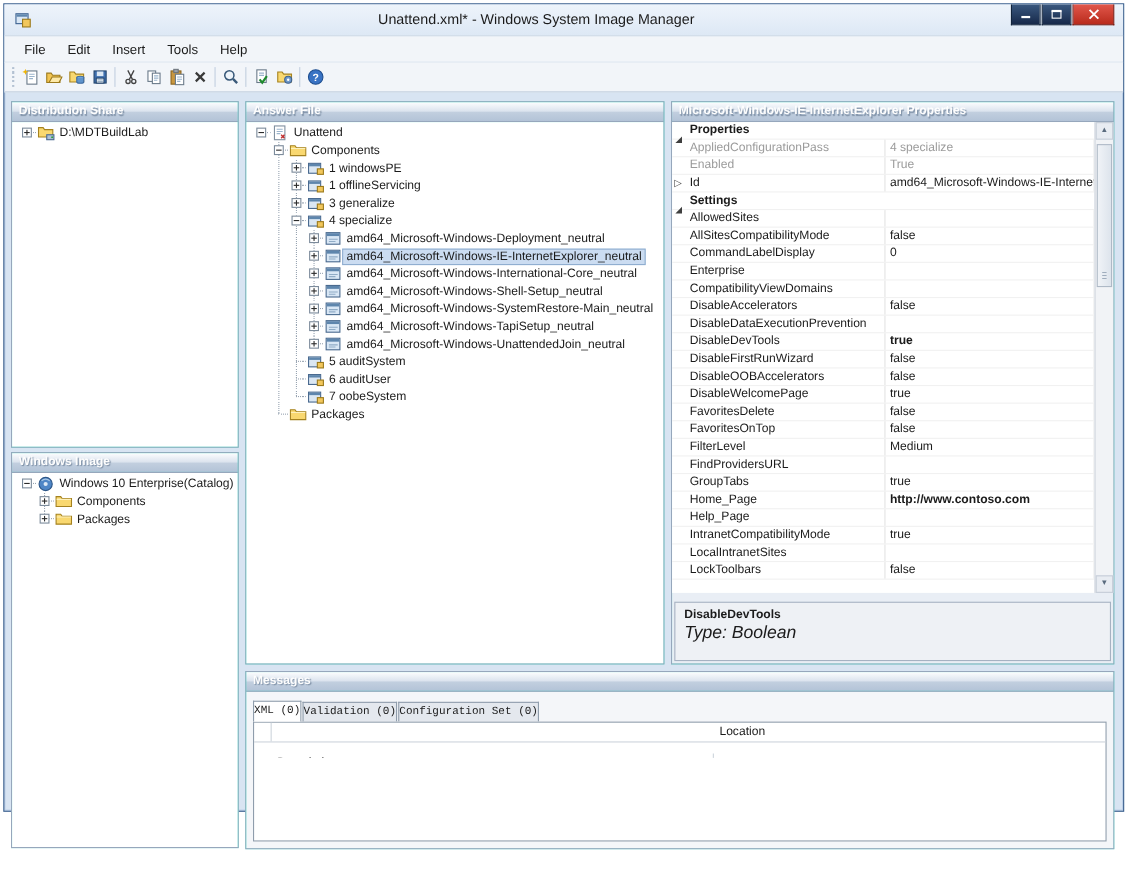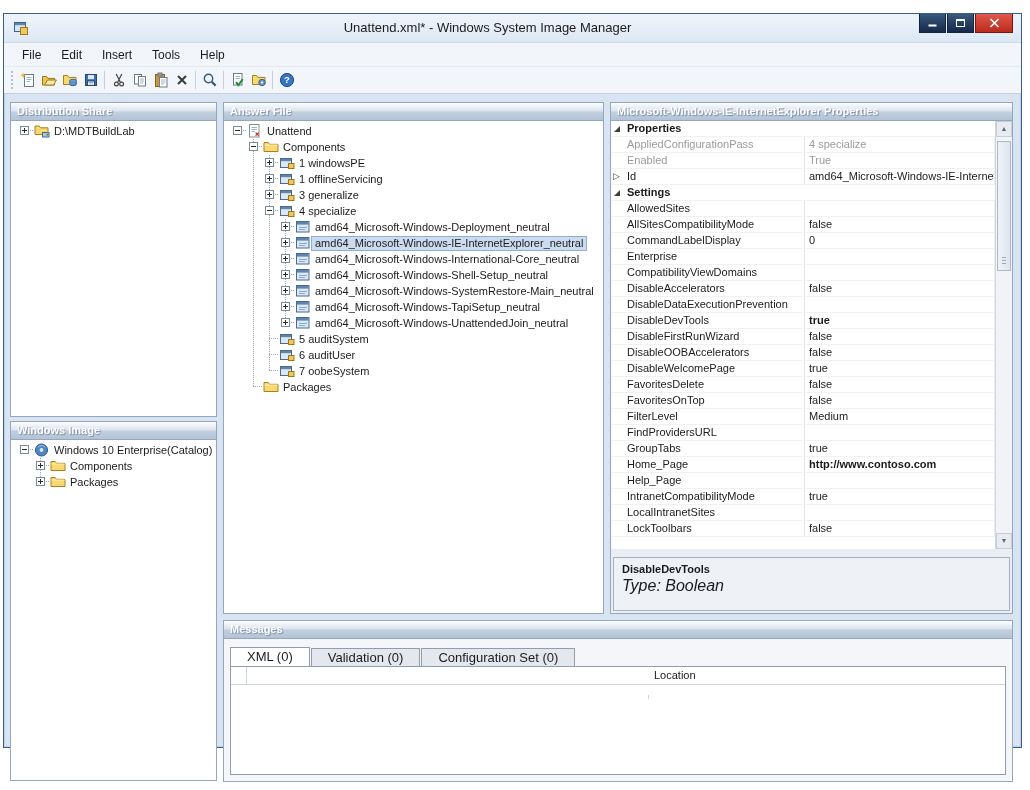"Unattend.xml* - Windows System Image" .window { top: 13px -> 3px }
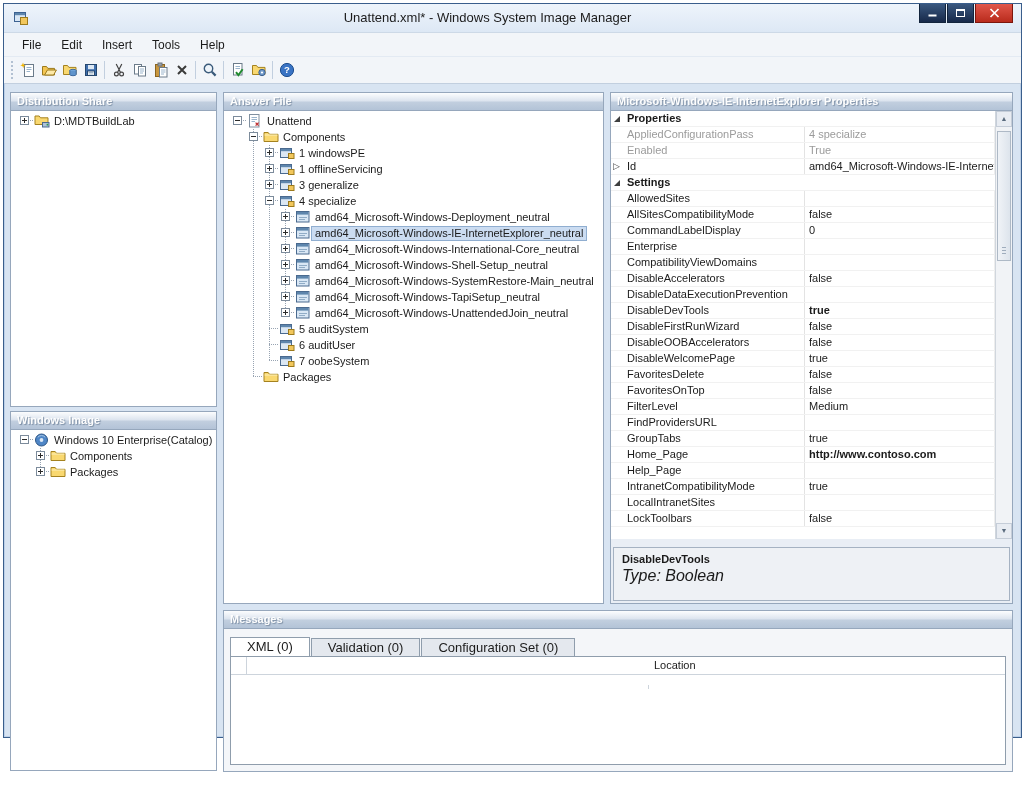"Properties" .grow.cat { align-items: none -> center }
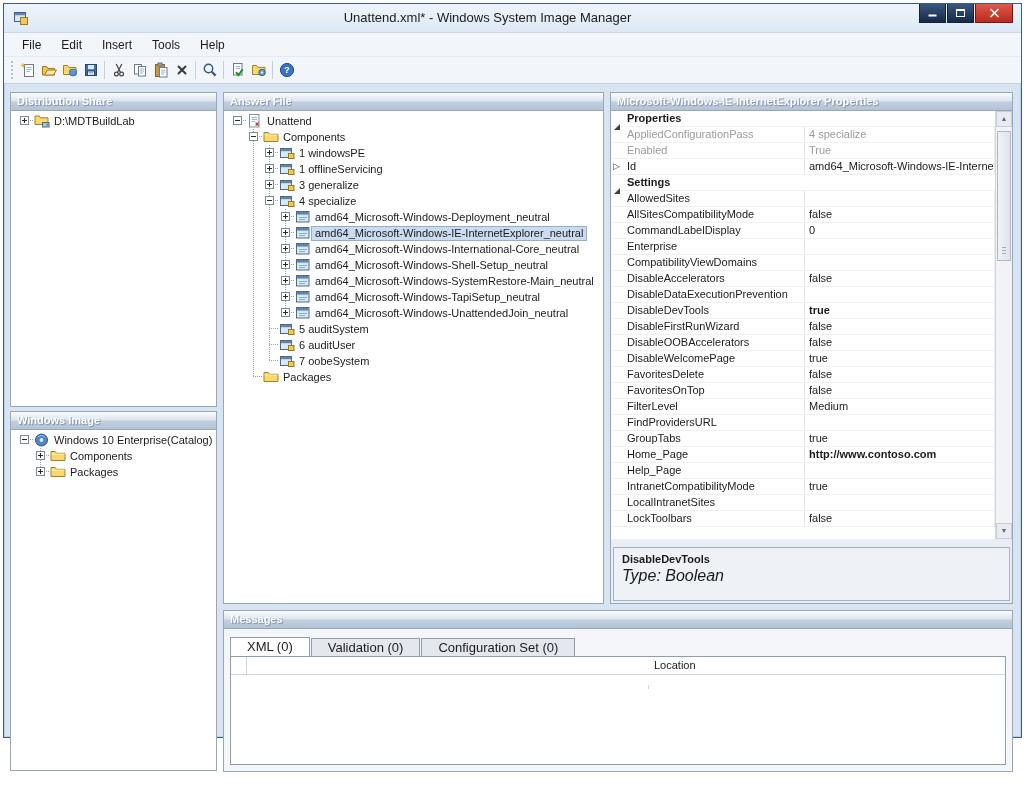"XML (0)" .tab { font-family: none -> Liberation Mono, monospace; font-size: 13px -> 10px; padding: 0 16px -> 0 0 }
